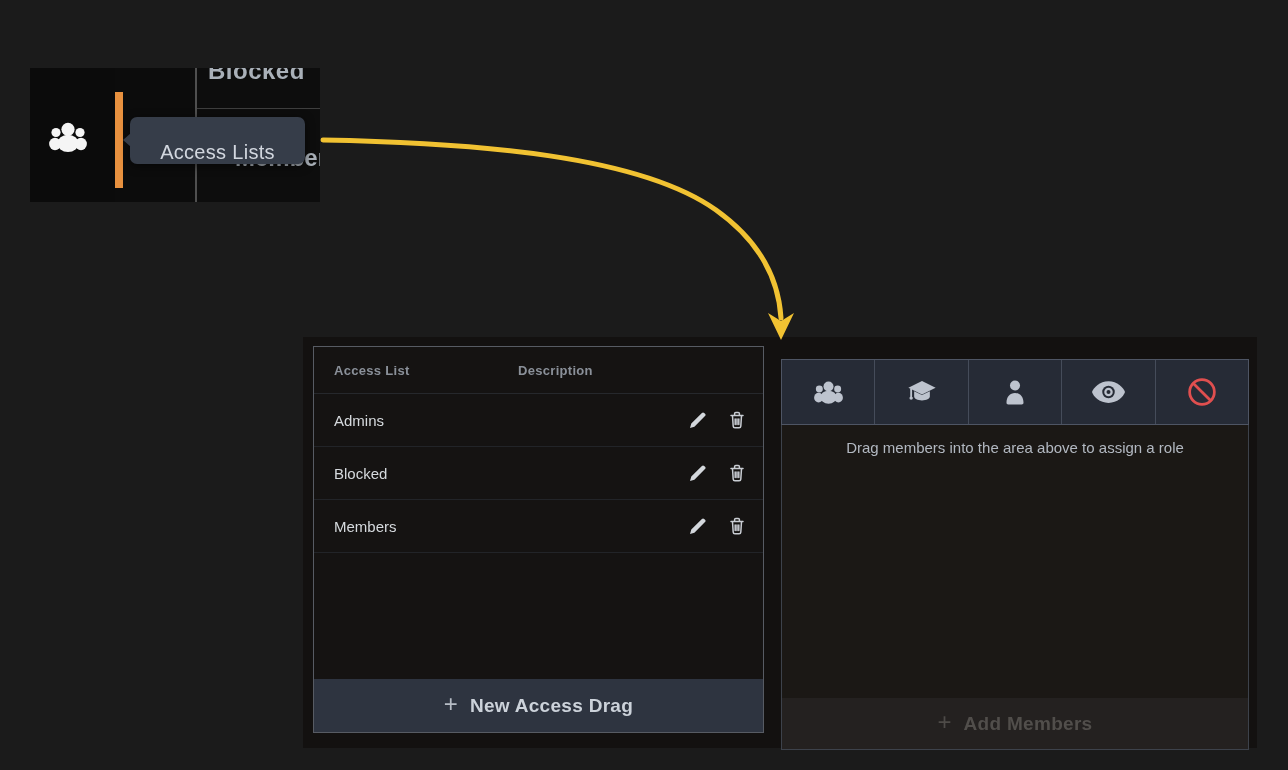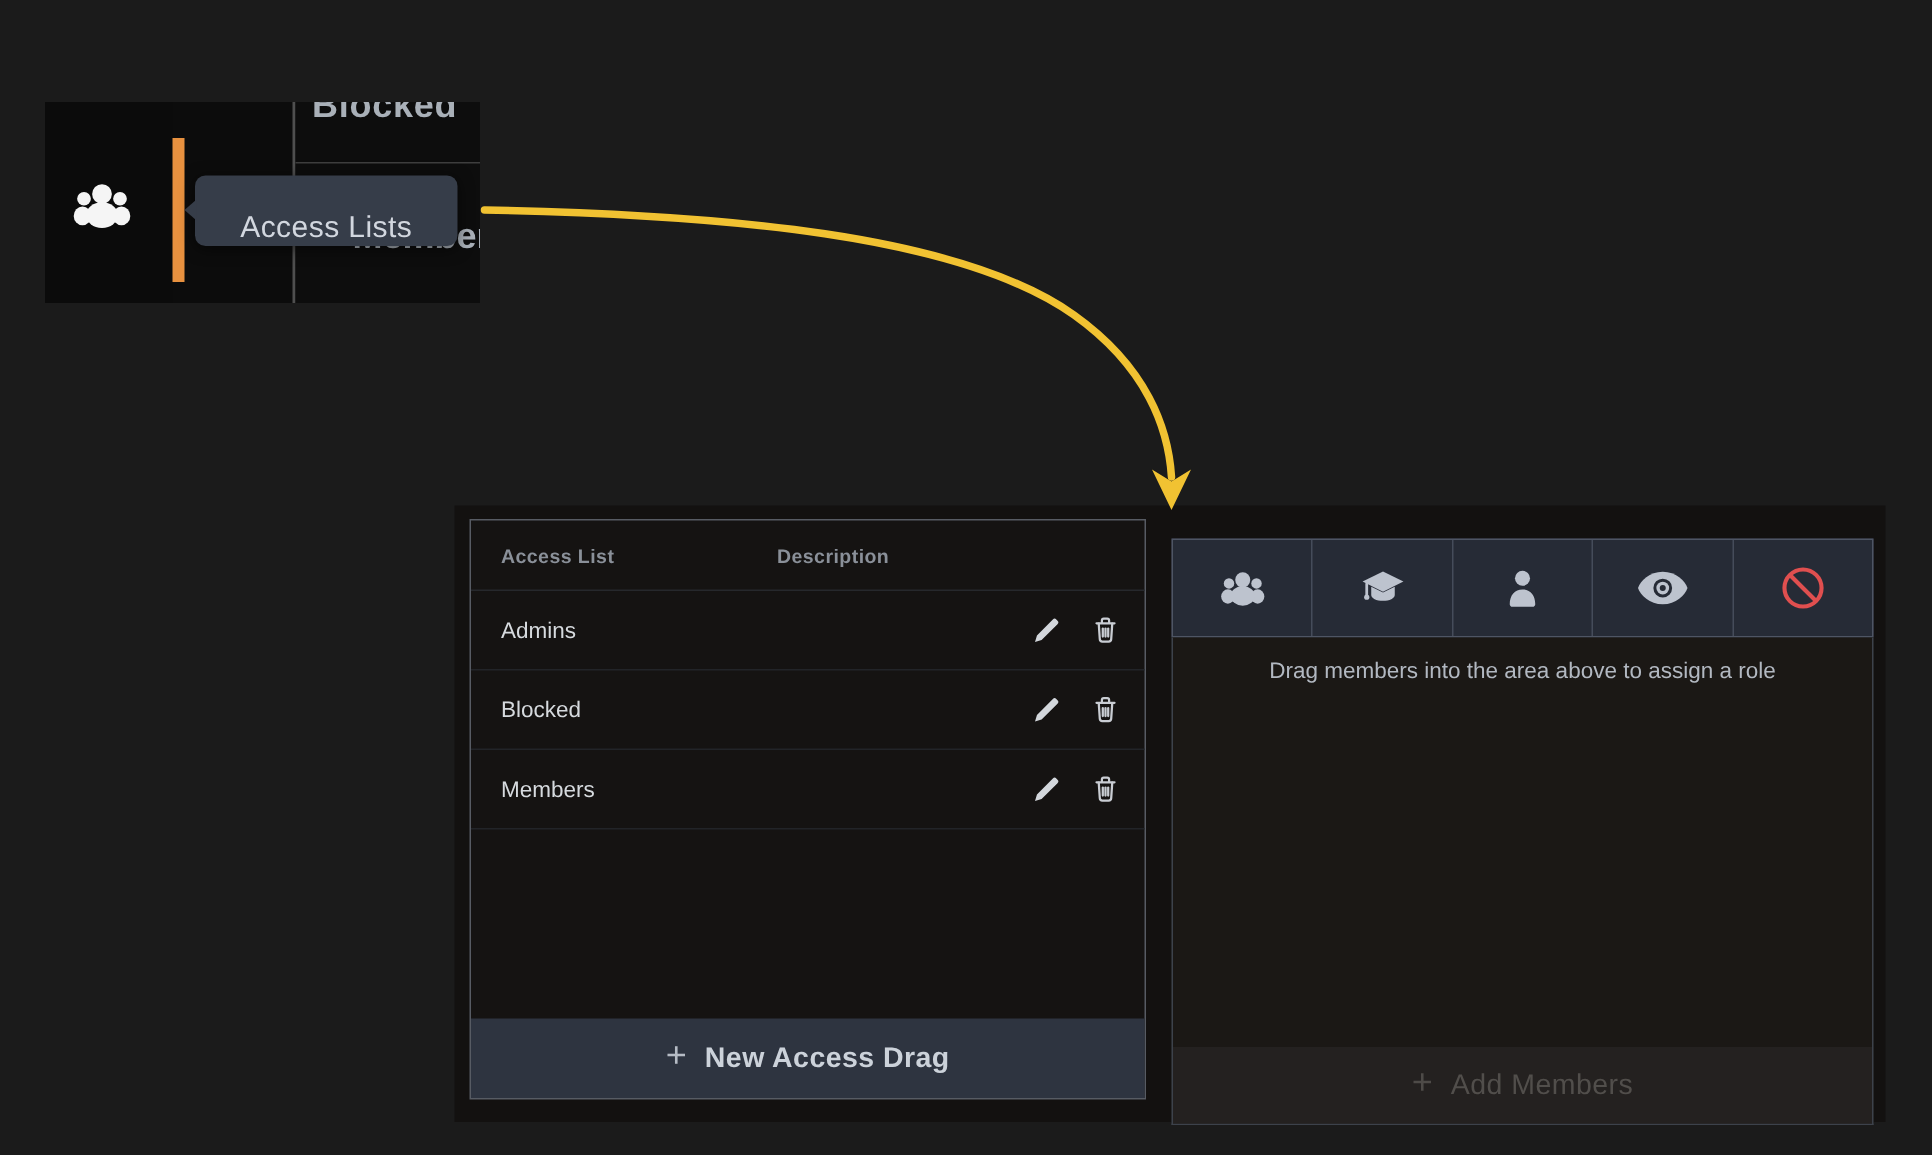"Add Members" .rp-footer .label { font-weight: normal -> bold }
